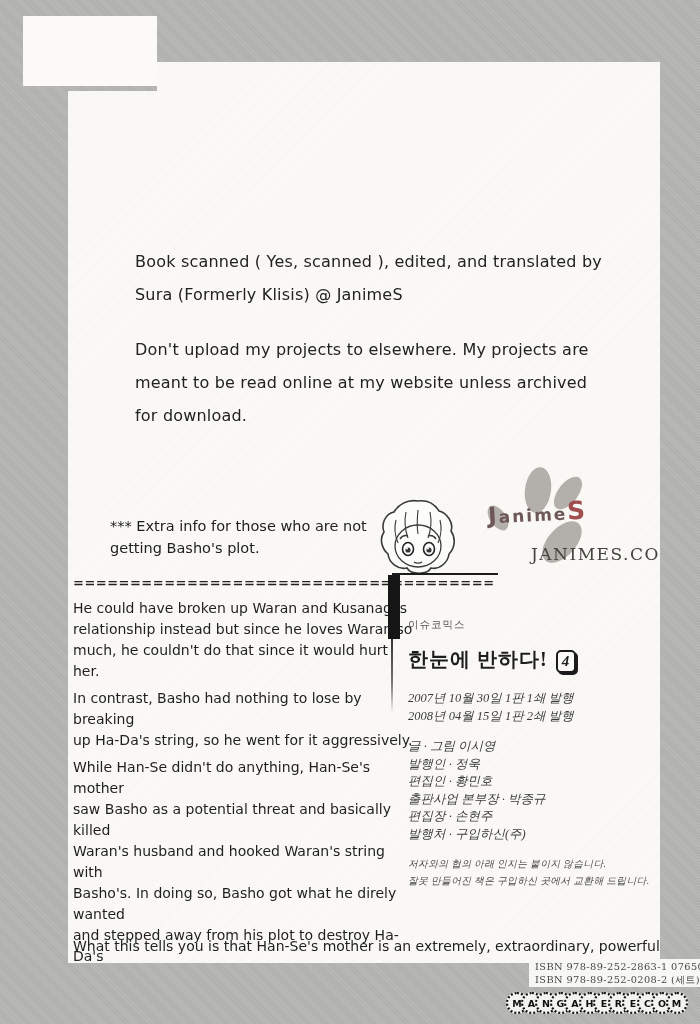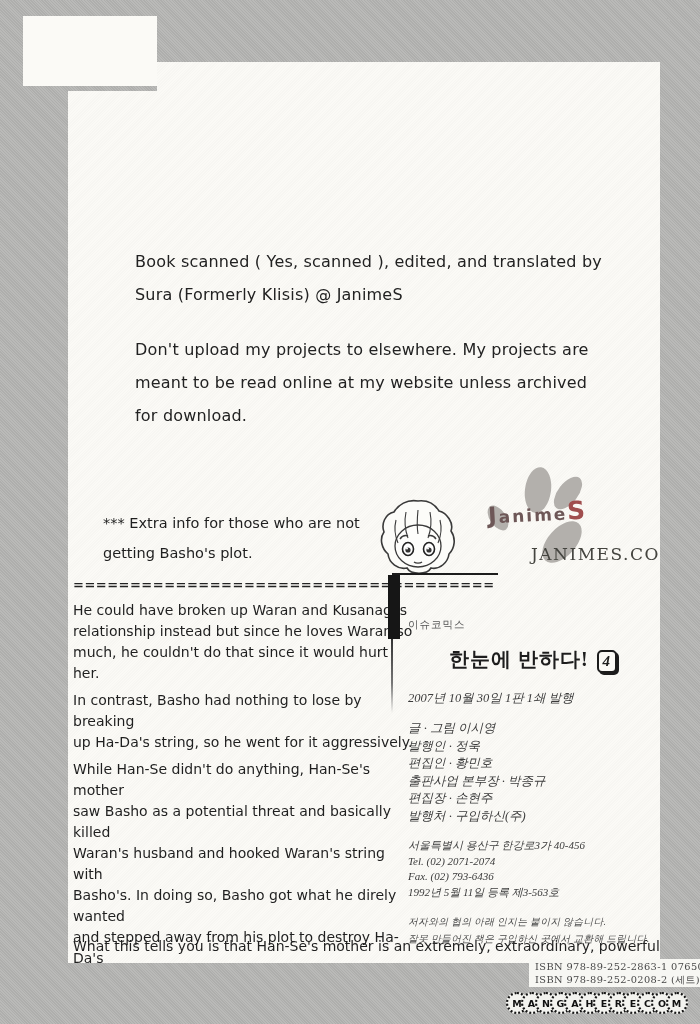"*** Extra info for those" .extra-heading { line-height: 30px -> 22px; margin: 8px -> 15px }
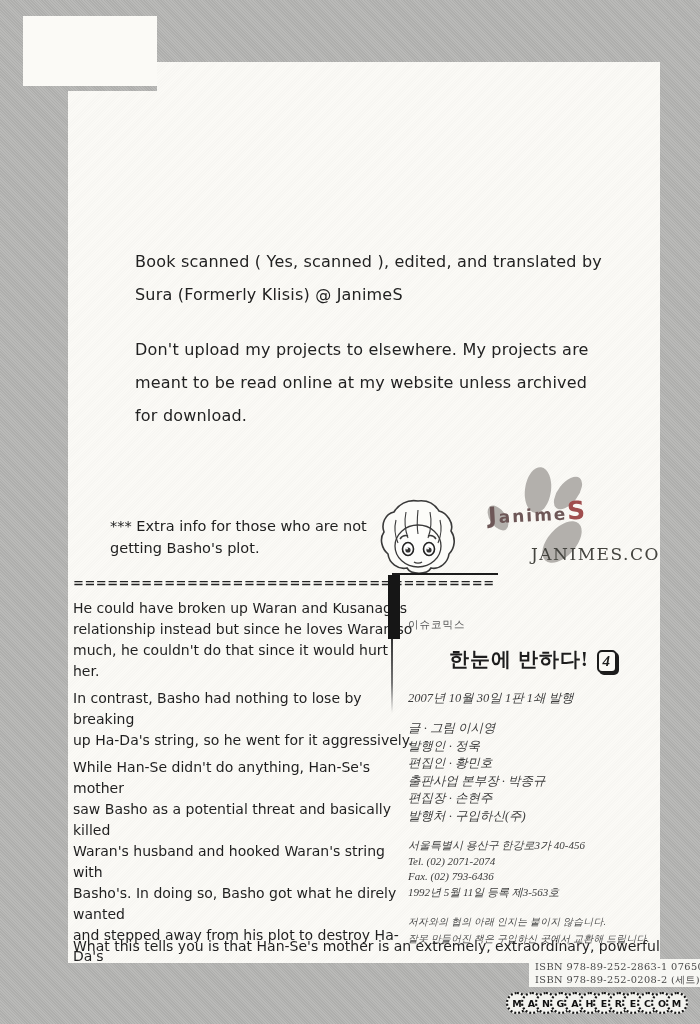"한눈에 반하다! 4" .colo-title { text-align: center -> none }
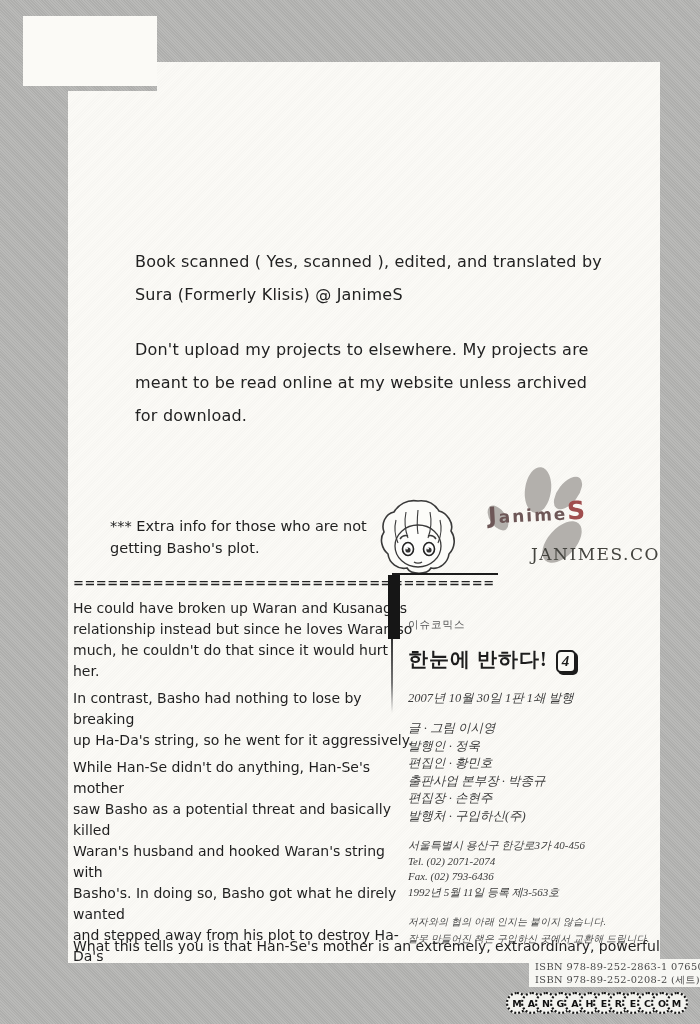"2008년 04월 15일 1판 2쇄" div { html: none -> <div>2008년 04월 15일 1판 2쇄 발행</div> }
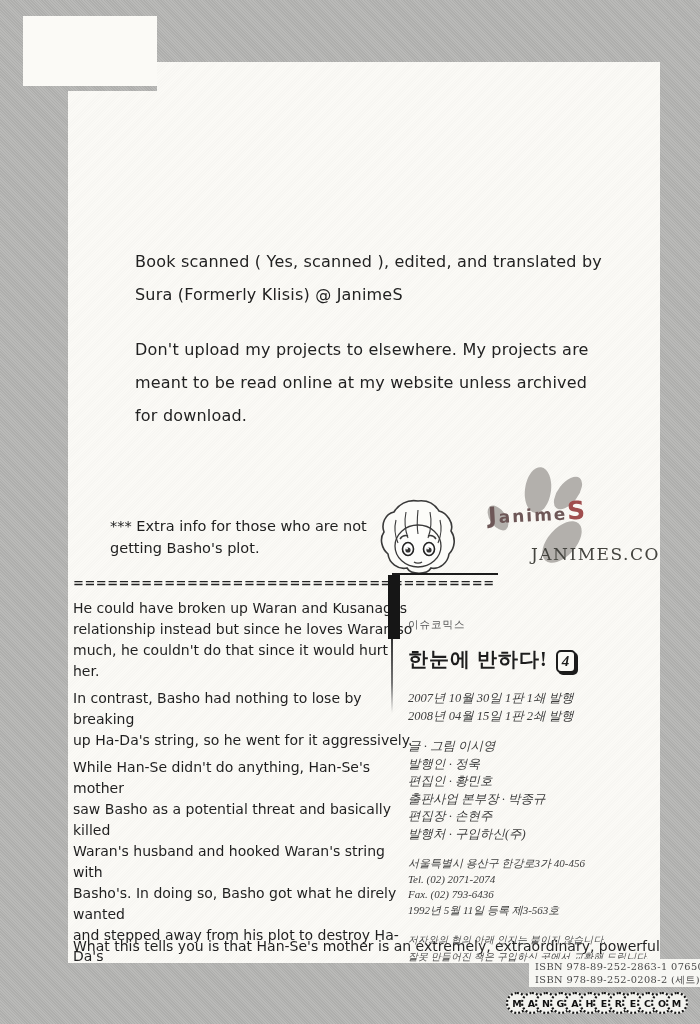"서울특별시 용산구 한강로3가 40-456" div.colo-address { html: <div> <div>서울특별시 용산구 한강로3가 40-456</div> <div>Tel. (02) 2071-2074</div> <div>Fax. (02) 793-6436</div> <div>1992년 5월 11일 등록 제3-563호</div> </div> -> none }
